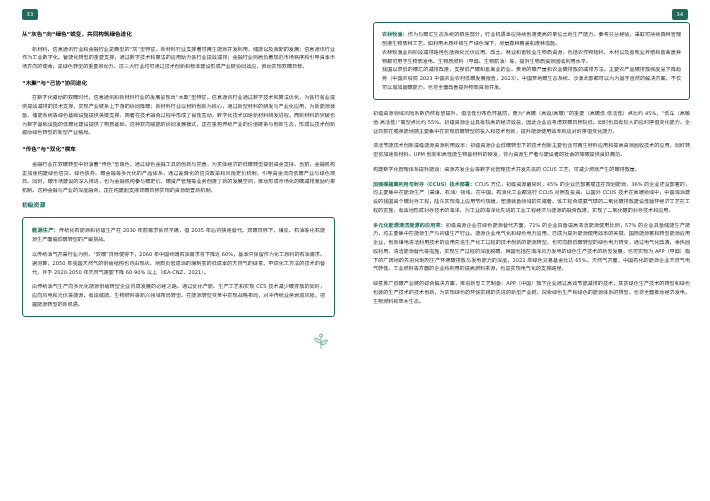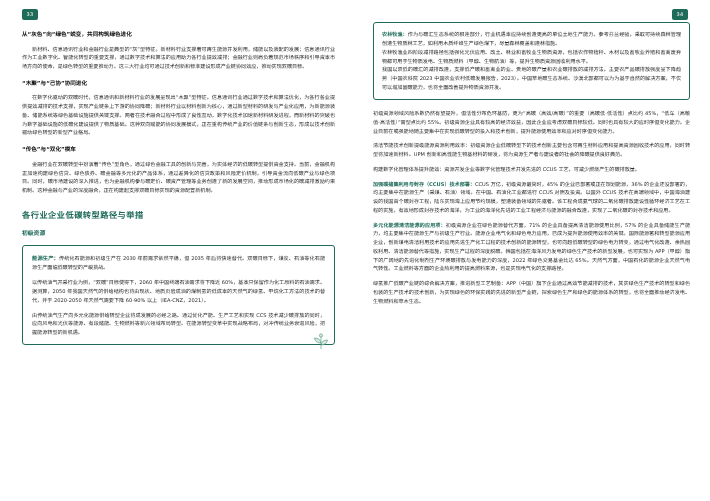"各行业企业低碳转型路径与举措" h2.sect { html: <h2>各行业企业低碳转型路径与举措</h2> -> none }
